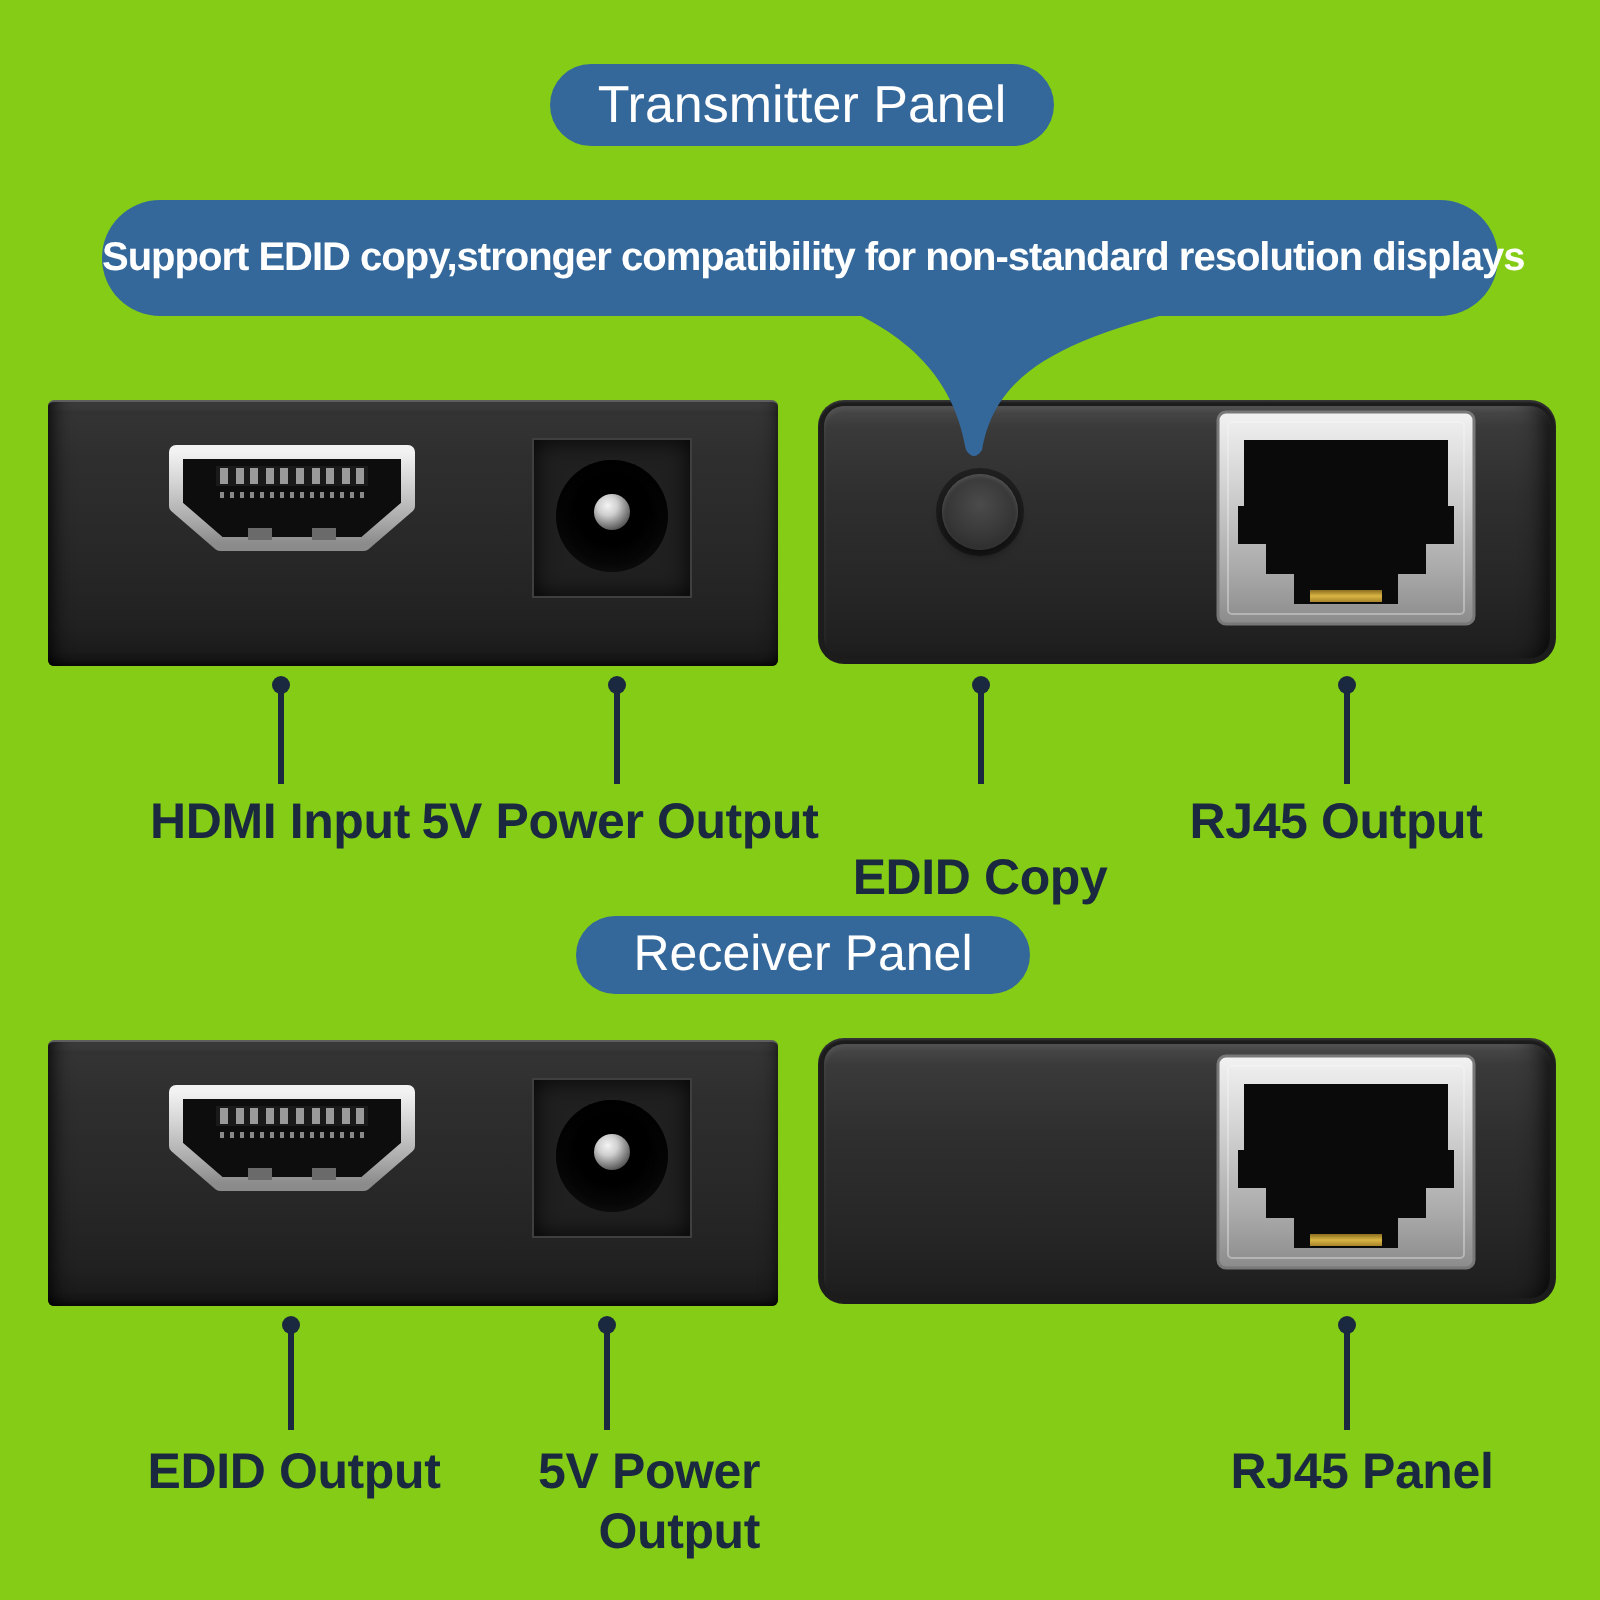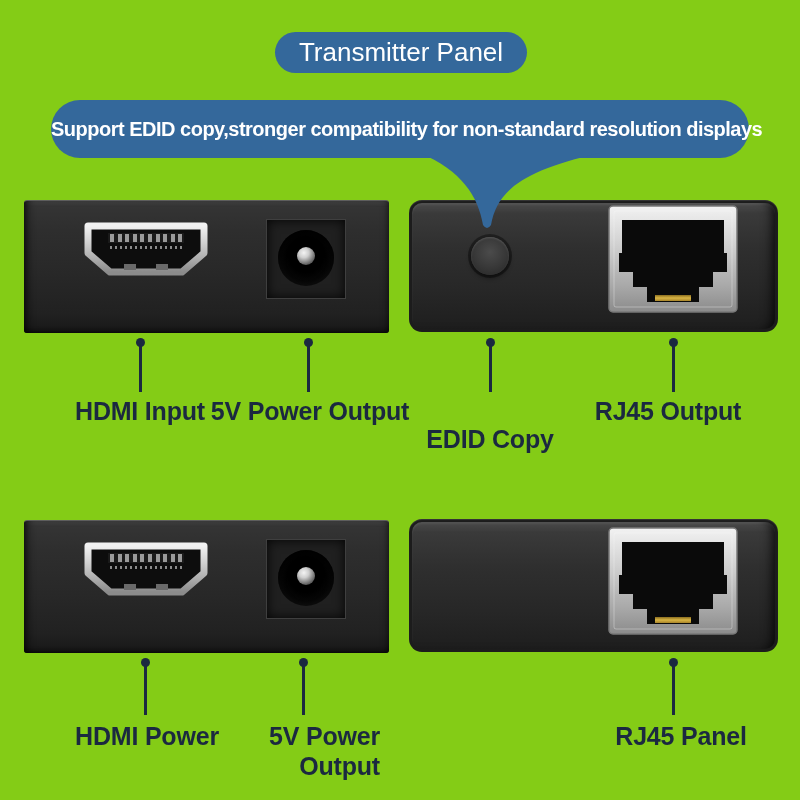"Receiver Panel" div.badge { html: none -> <div>Receiver Panel</div> }
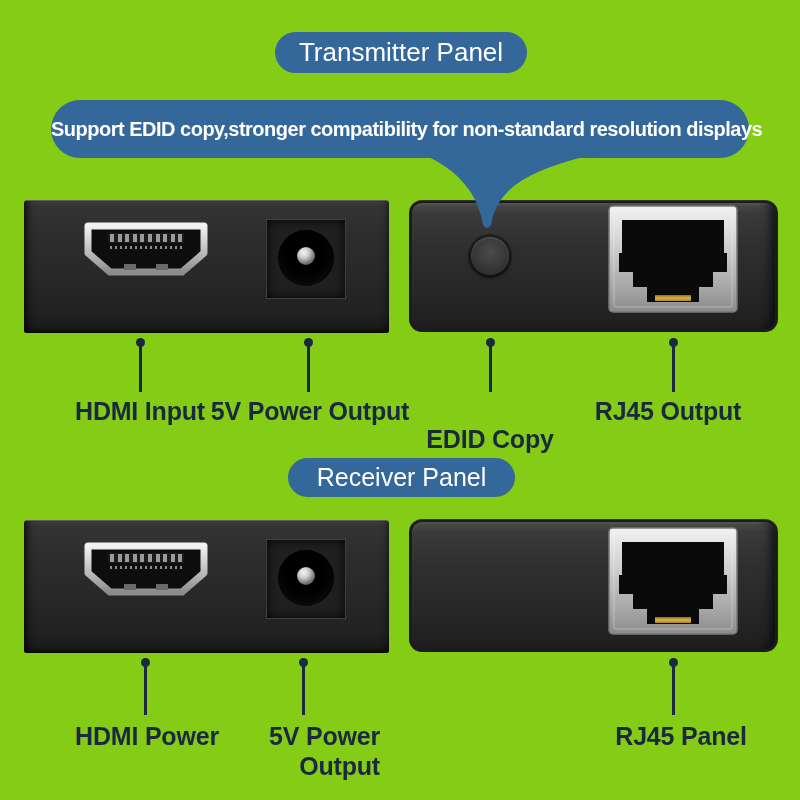"HDMI Power" div.port-label { text: HDMI Power -> EDID Output }
